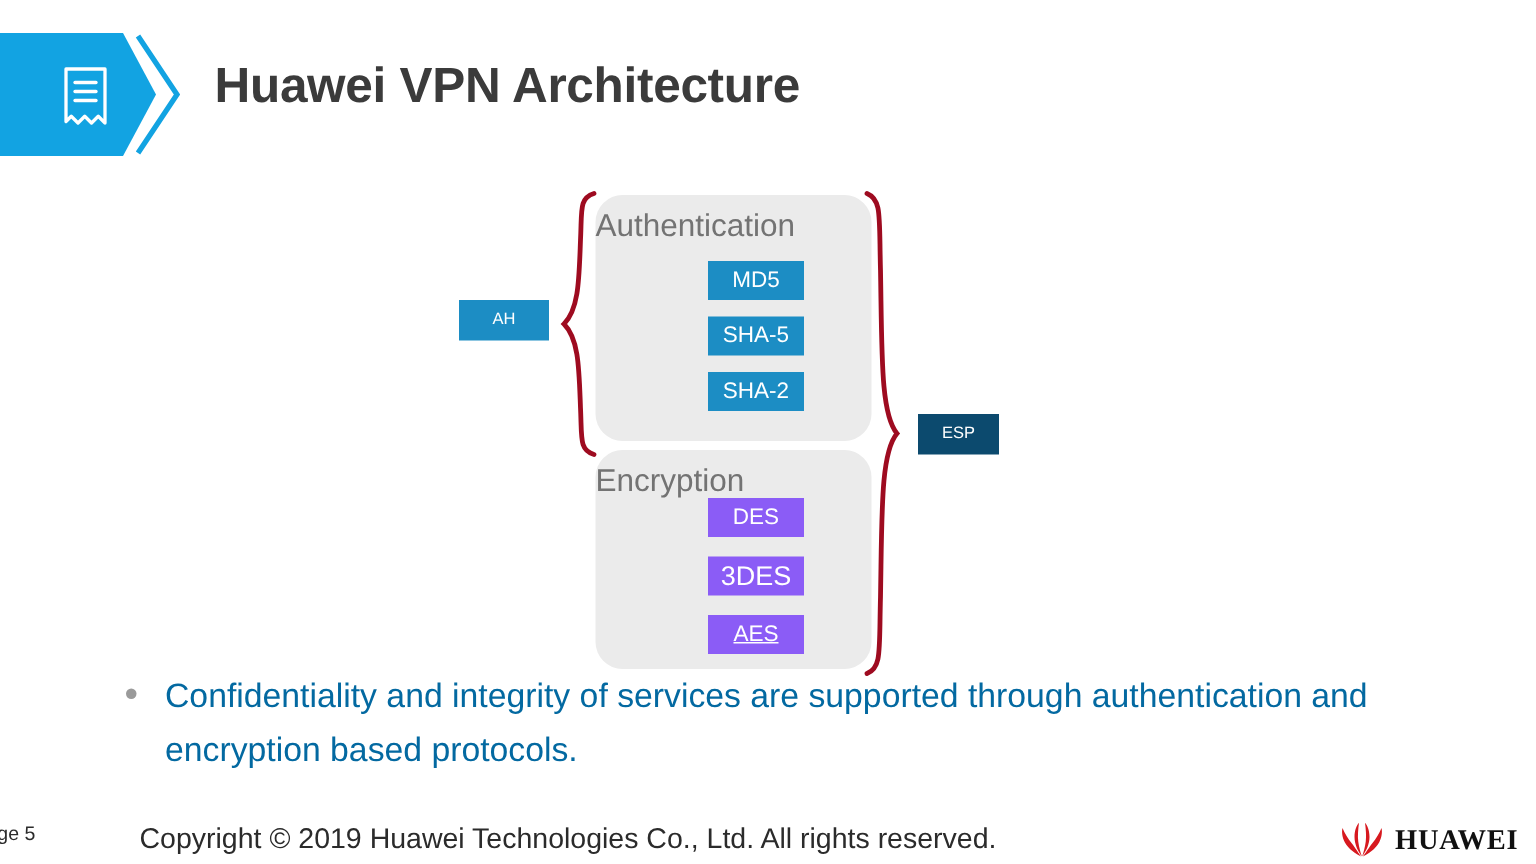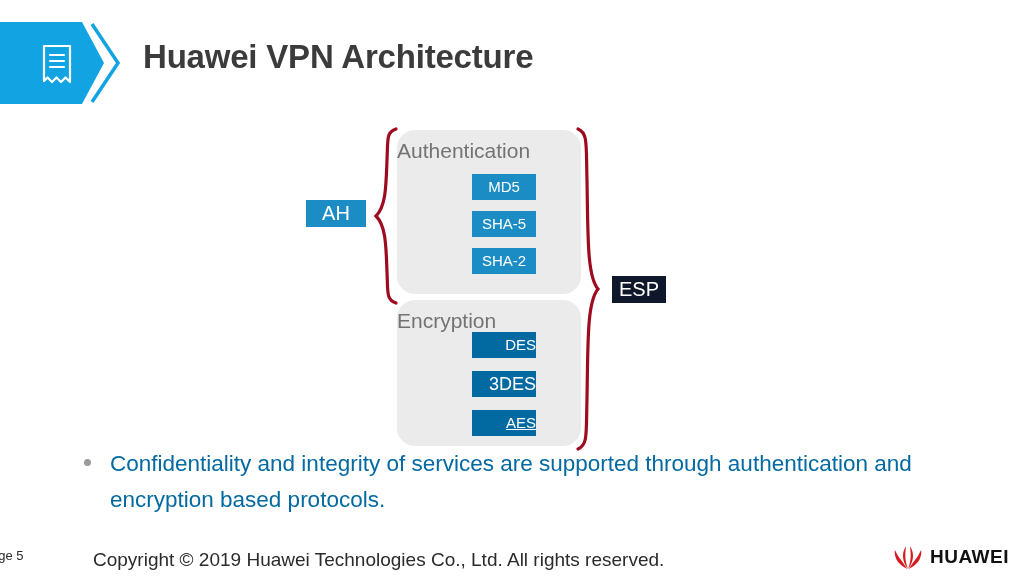"AH" .tag-badge { font-size: 20px -> 11px }
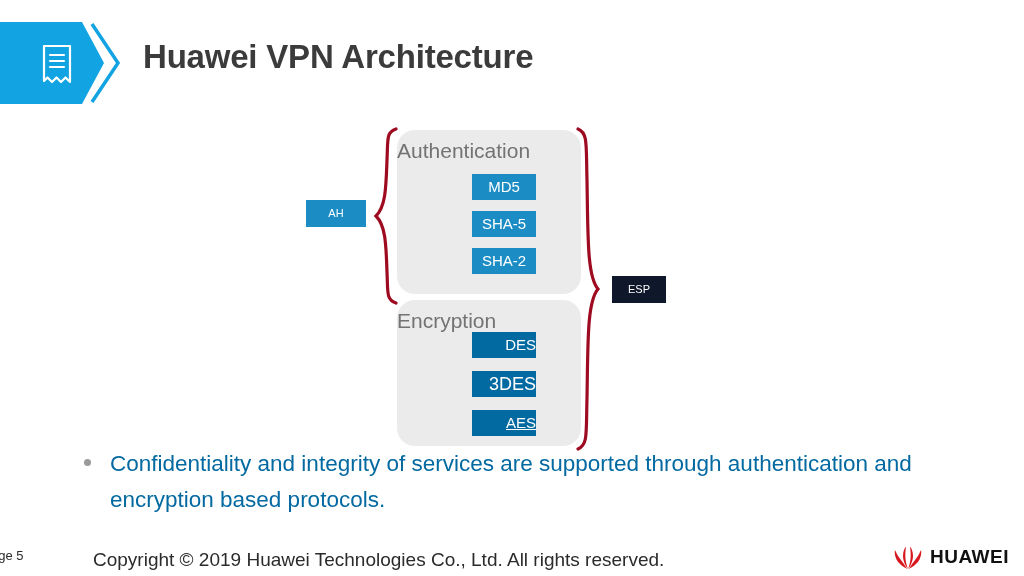"ESP" #tag-esp { background: #0f172a -> #0c4a6e }
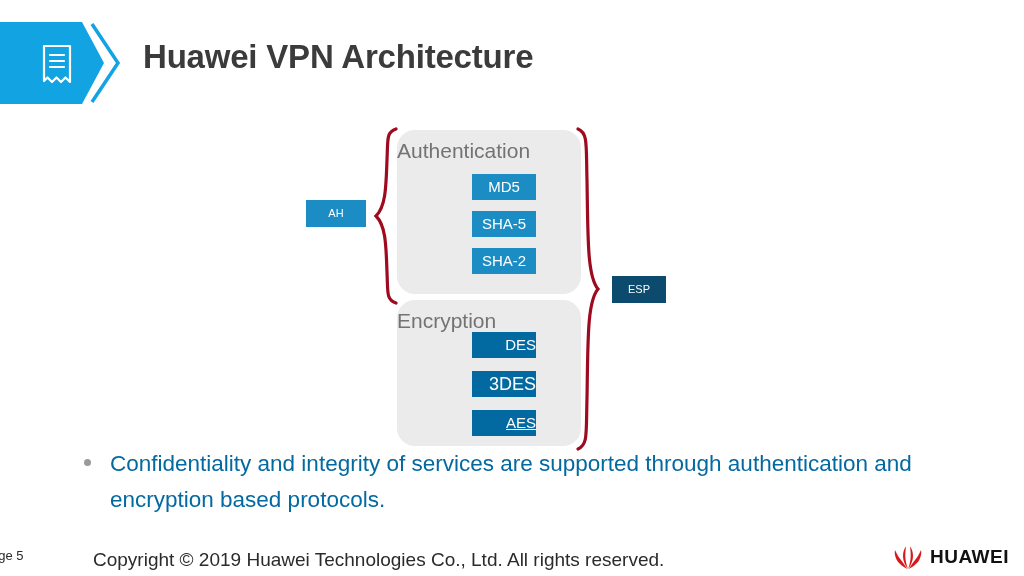"DES" .algo-box.enc { background: #0369a1 -> #8b5cf6; text-align: right -> none }
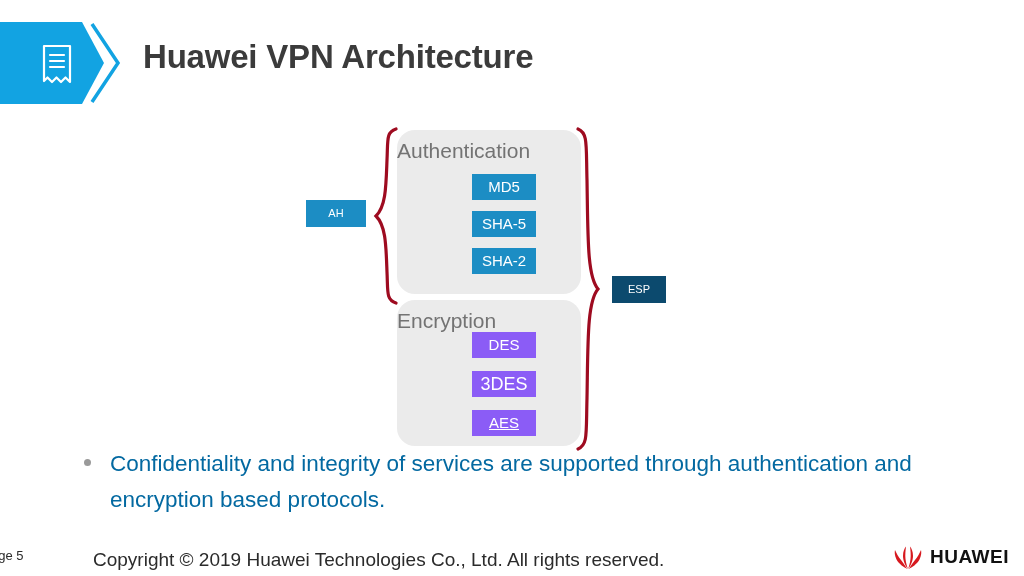"HUAWEI" #huawei-logo { align-items: flex-start -> flex-end; font-family: none -> Liberation Serif, serif }
